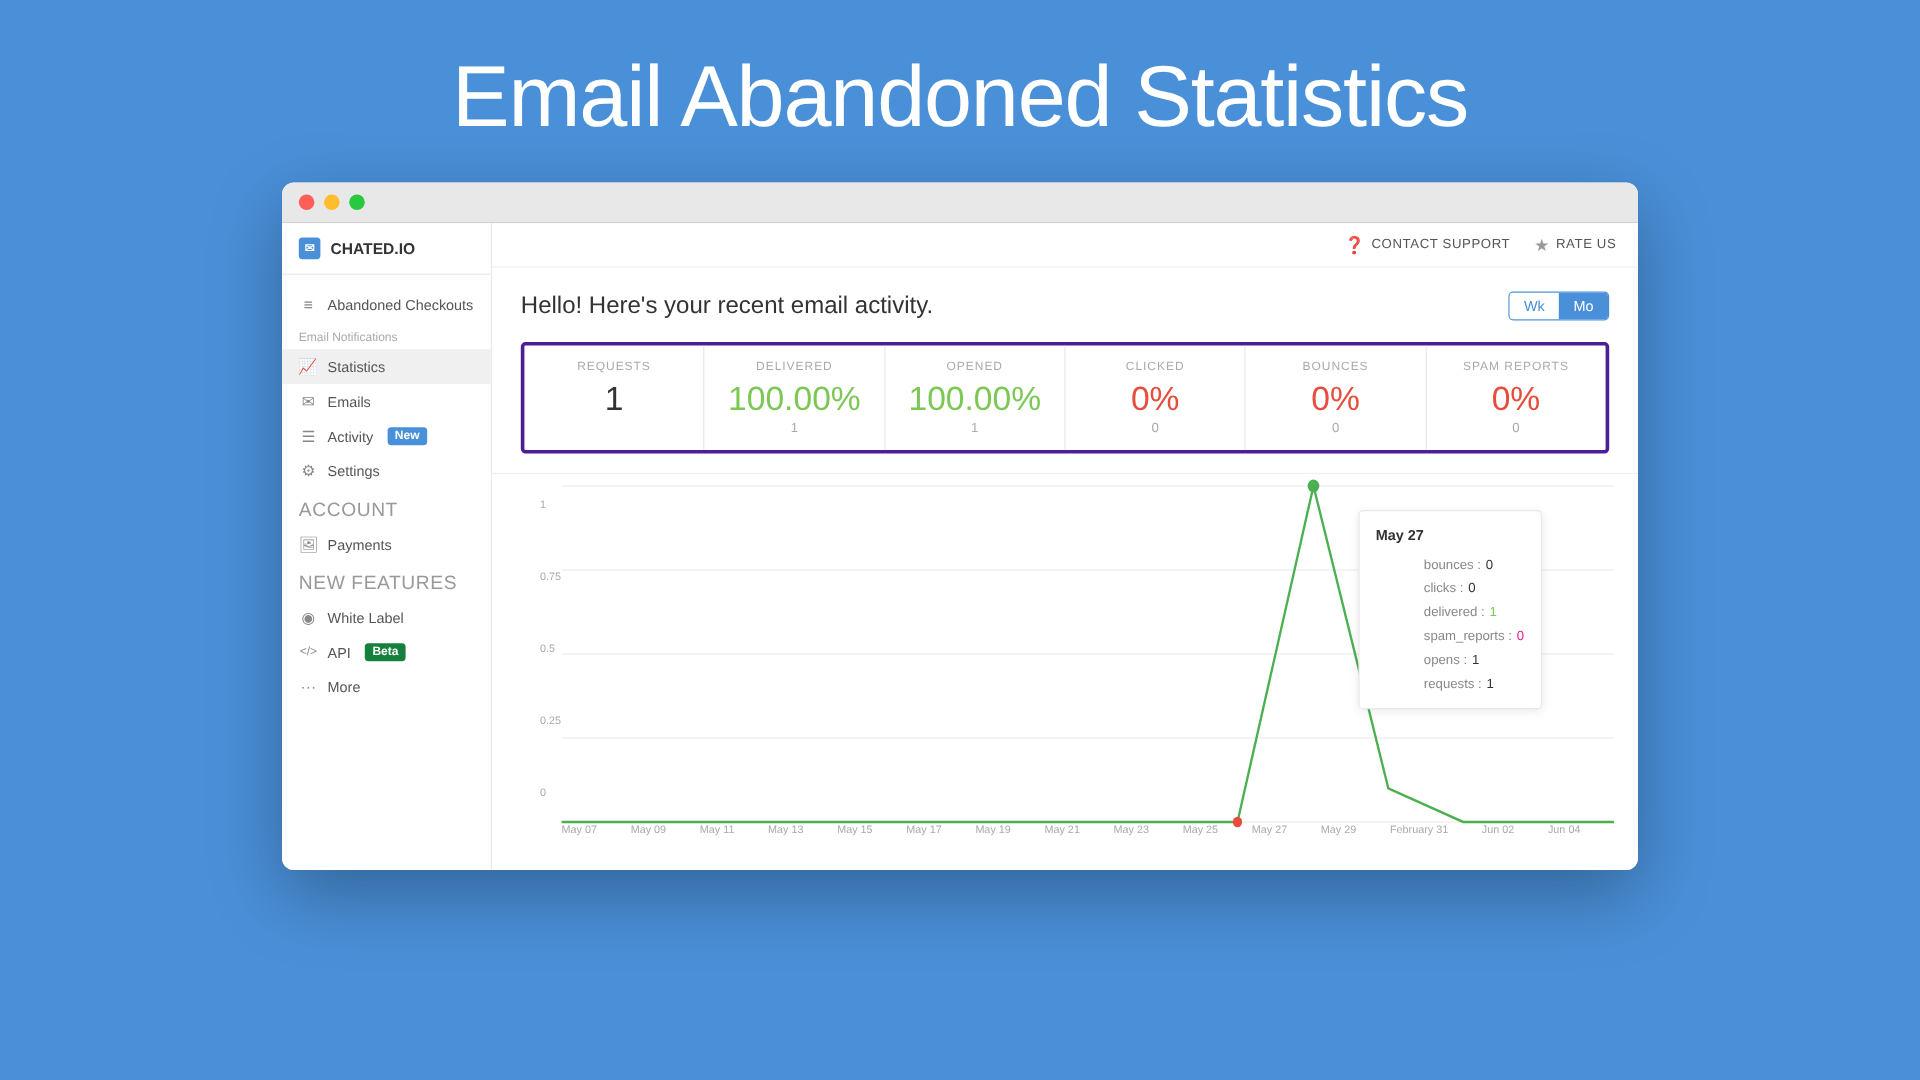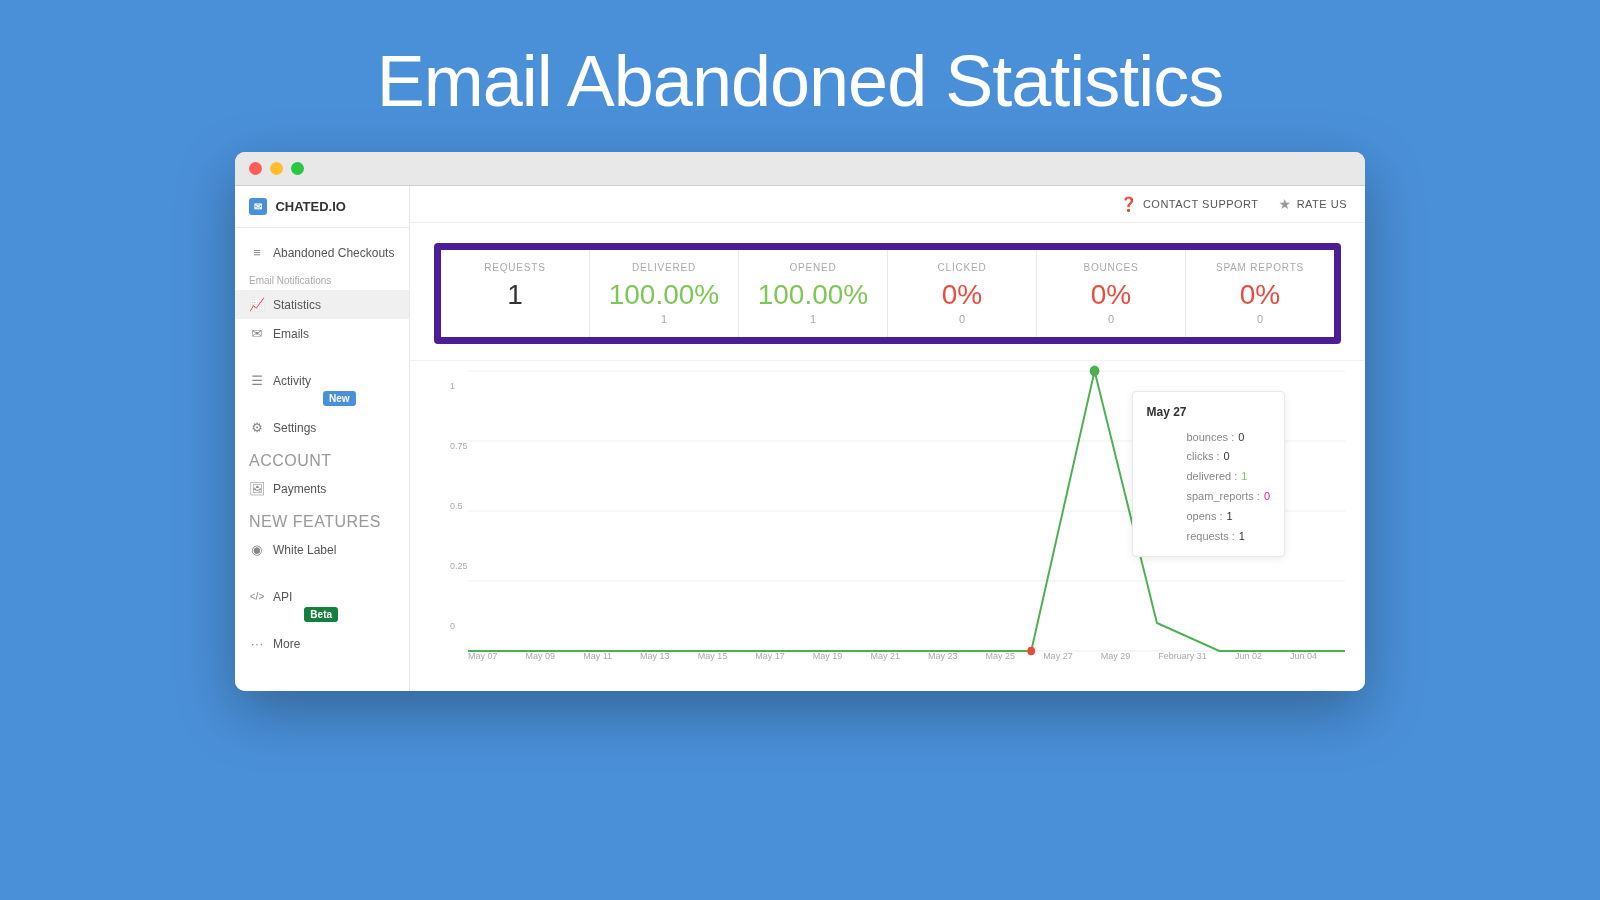"Hello! Here's your recent email" div.stats-header { html: none -> <div> <span>Hello! Here's your recent email activity.</span> <div> <button>Wk</button> <button>Mo</button> </div> </div> }
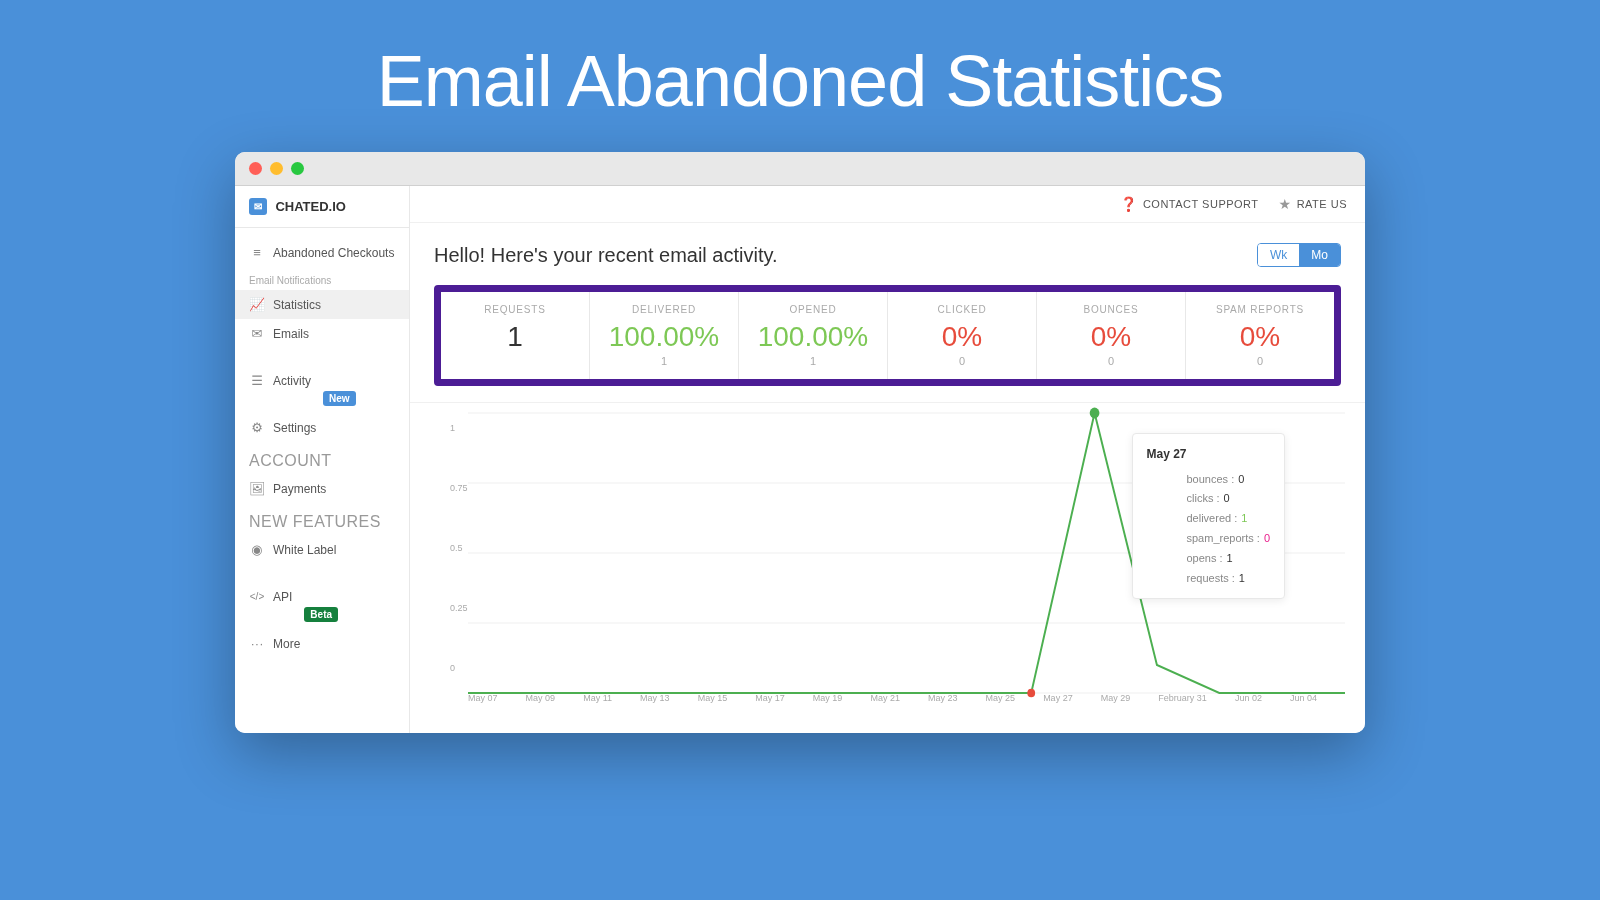"REQUESTS" .stats-cards { border: 7px solid #4c1d95 -> 3px solid #4c1d95 }
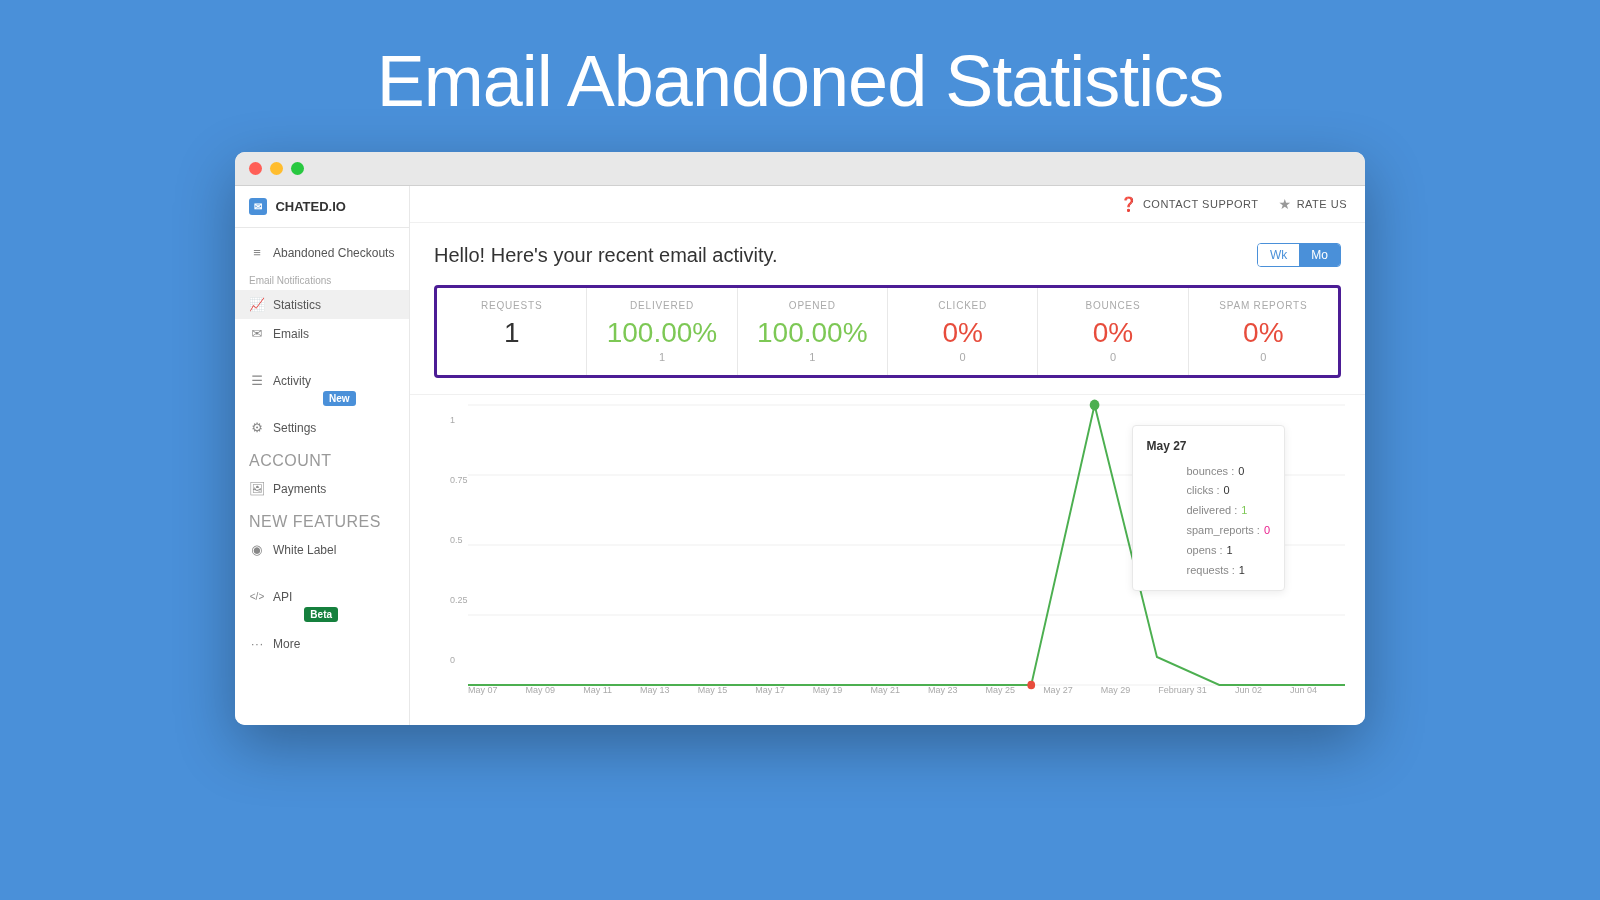"New" .sidebar-item .badge { margin-top: 36px -> none }
